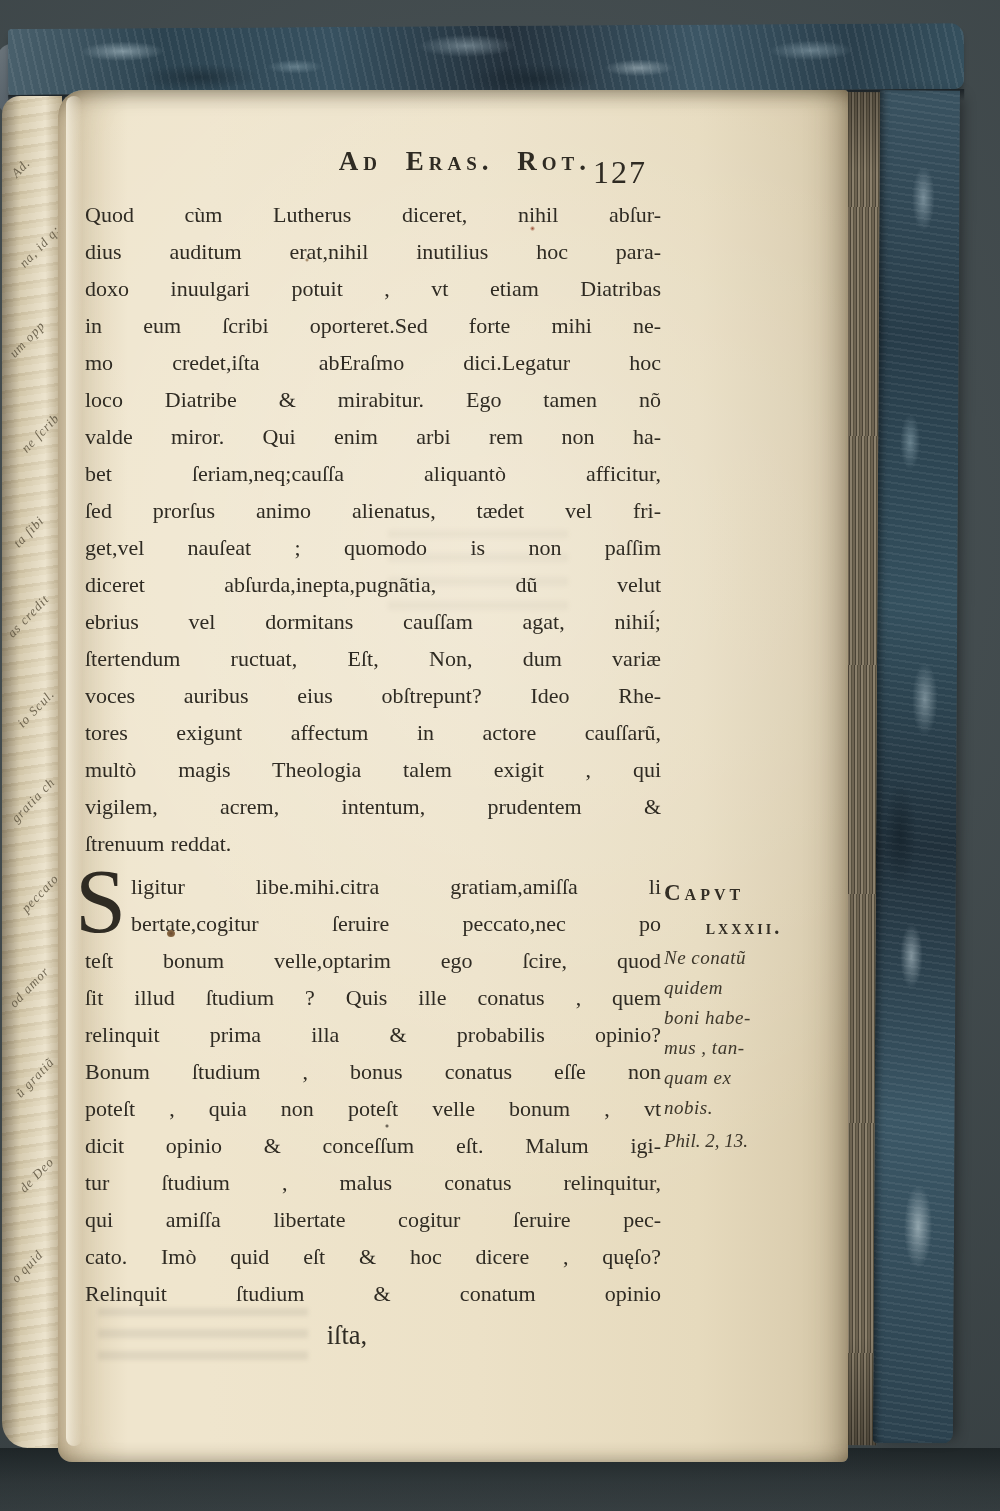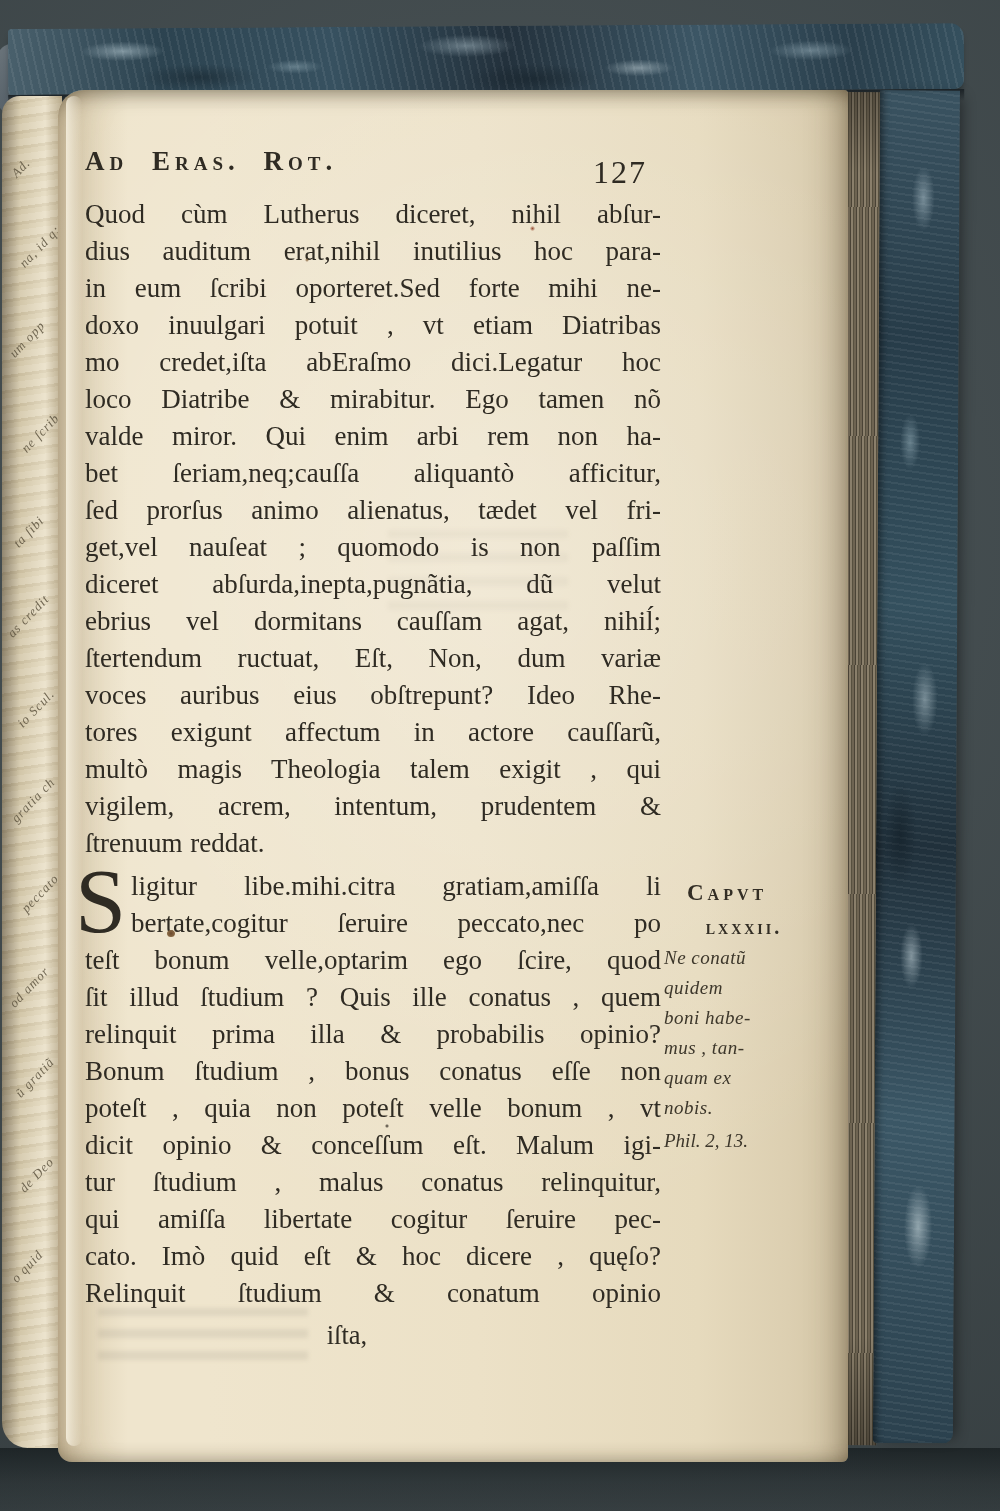"Ad Eras. Rot." .running-title { text-align: left -> right }
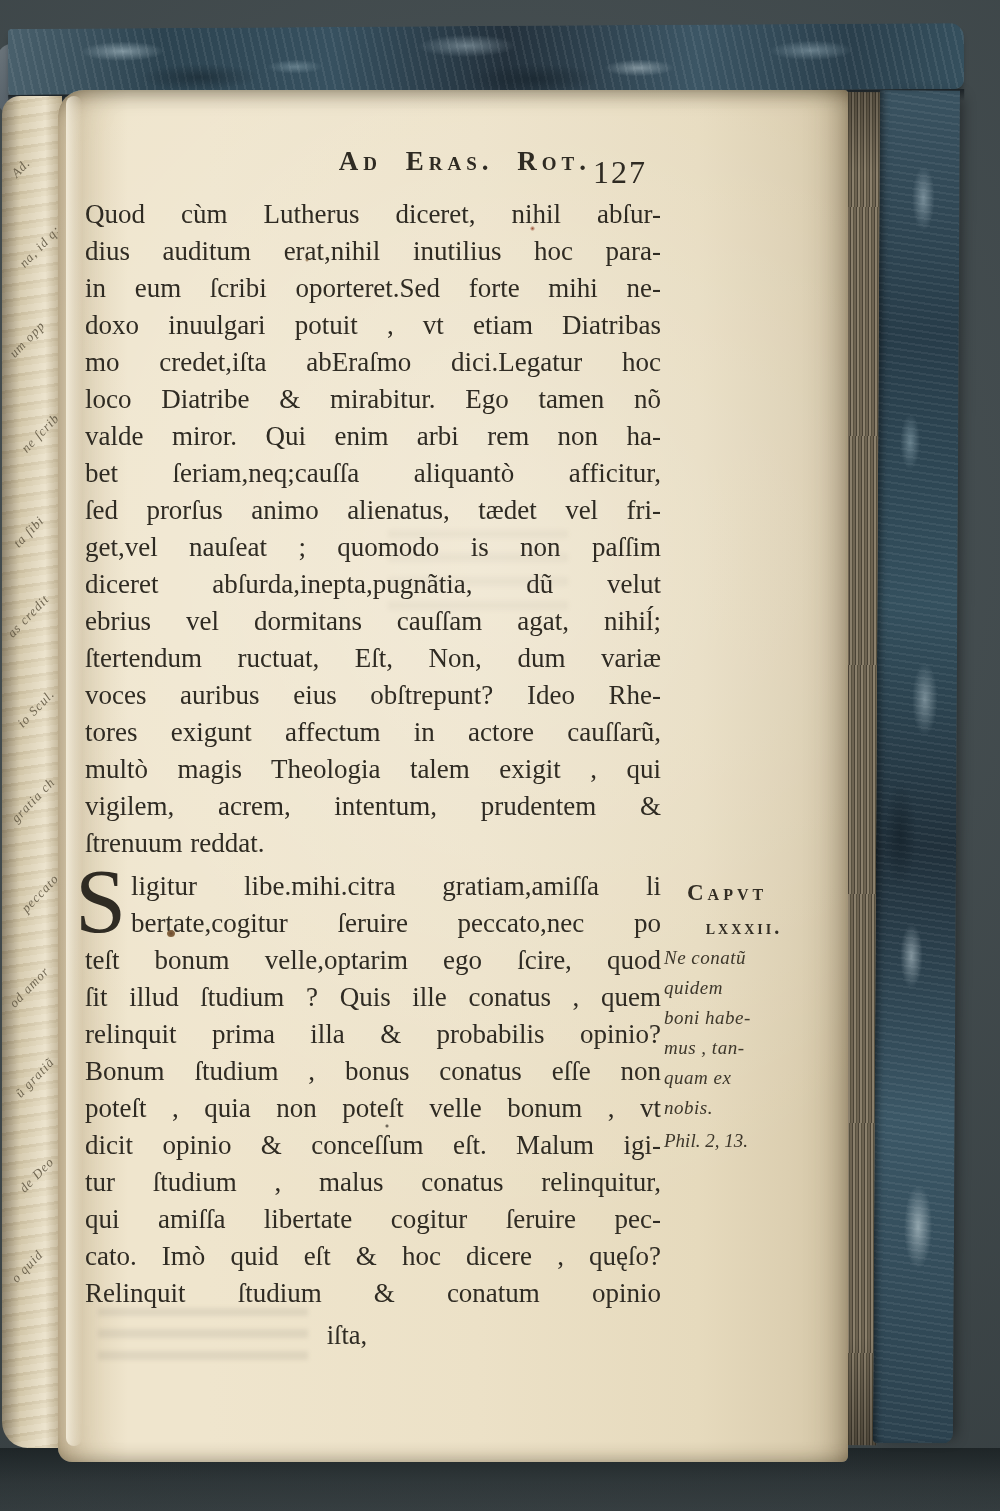"Quod cùm Lutherus diceret, nihil" .bl { font-size: 27px -> 22px }
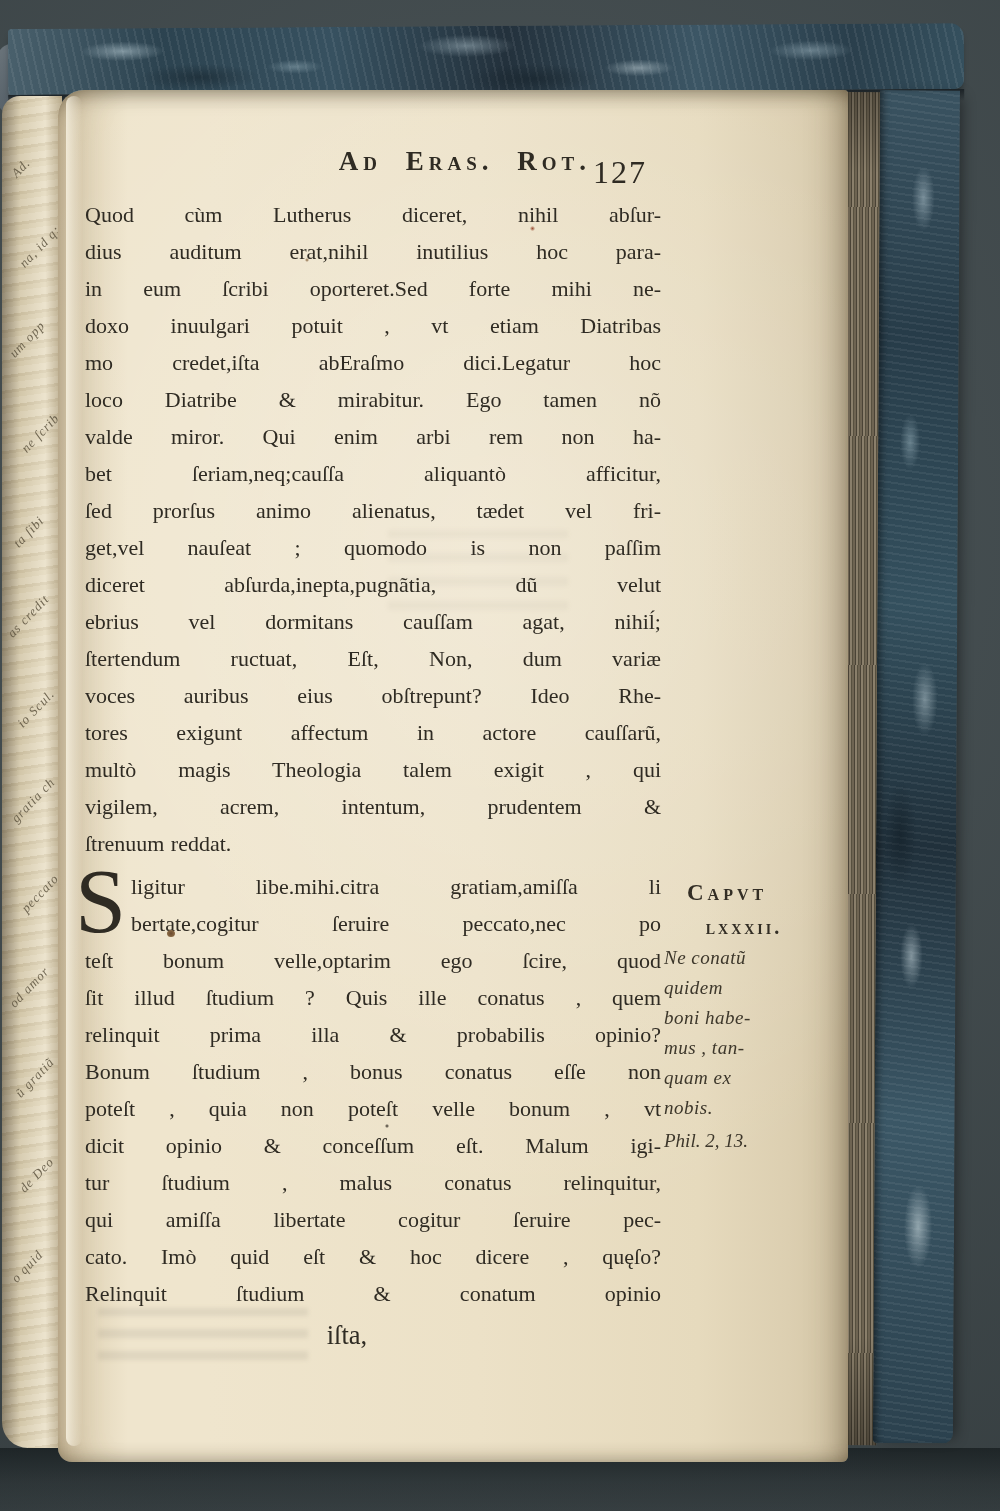"in eum ſcribi oporteret.Sed forte" div.bl { order: before "doxo inuulgari potuit , vt" -> after "doxo inuulgari potuit , vt" }
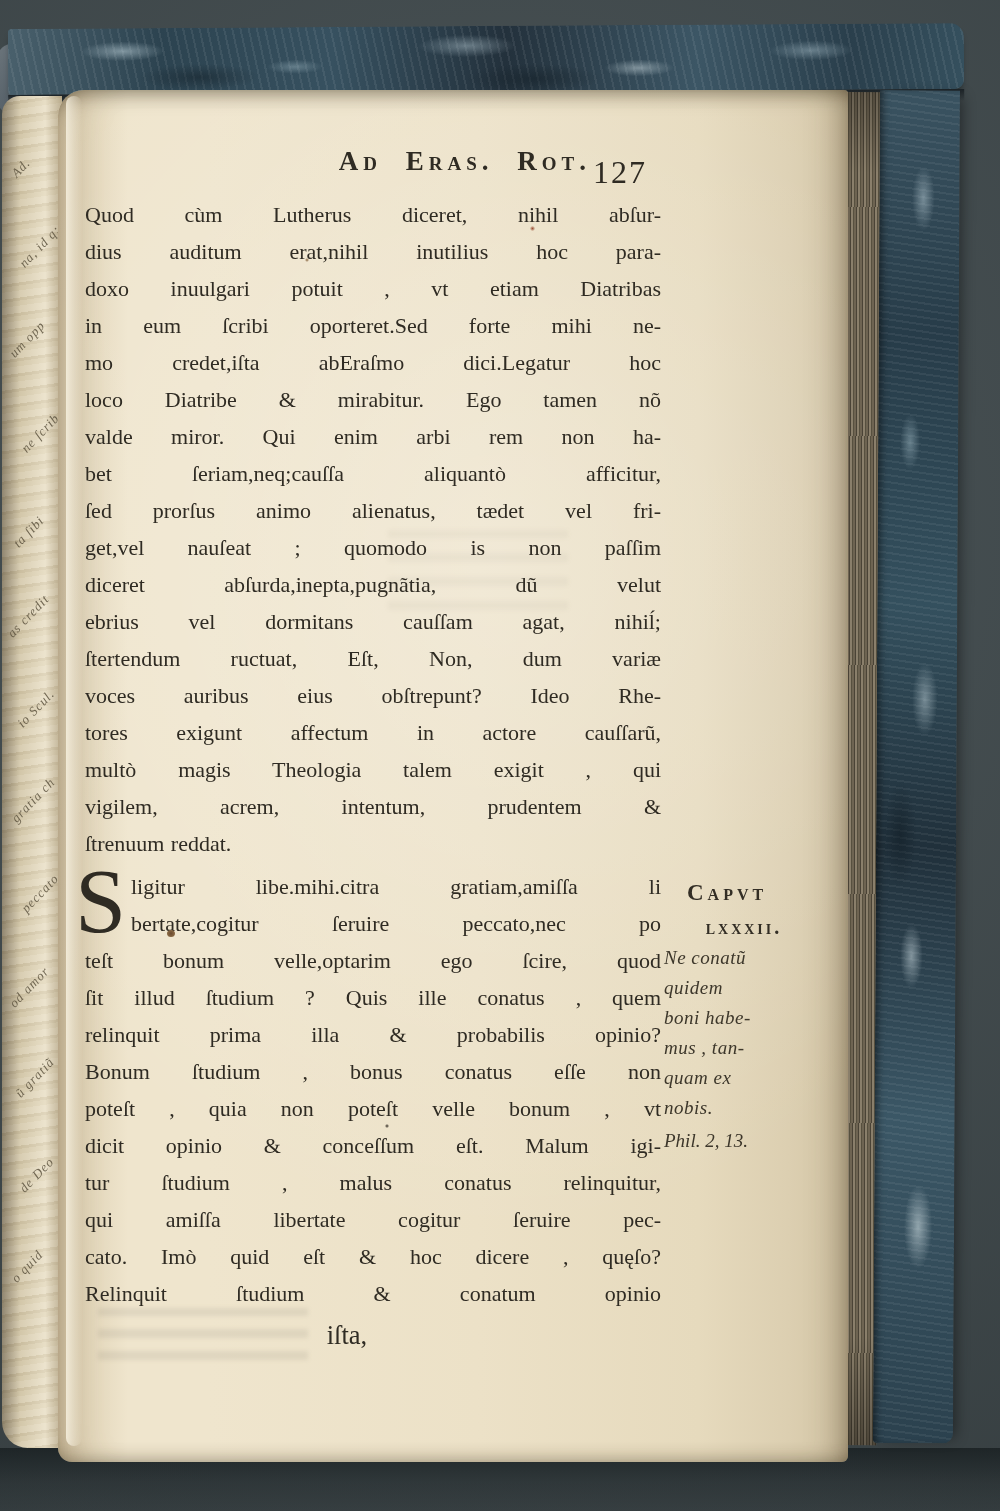"Capvt" .caput { margin-left: 23px -> none }
